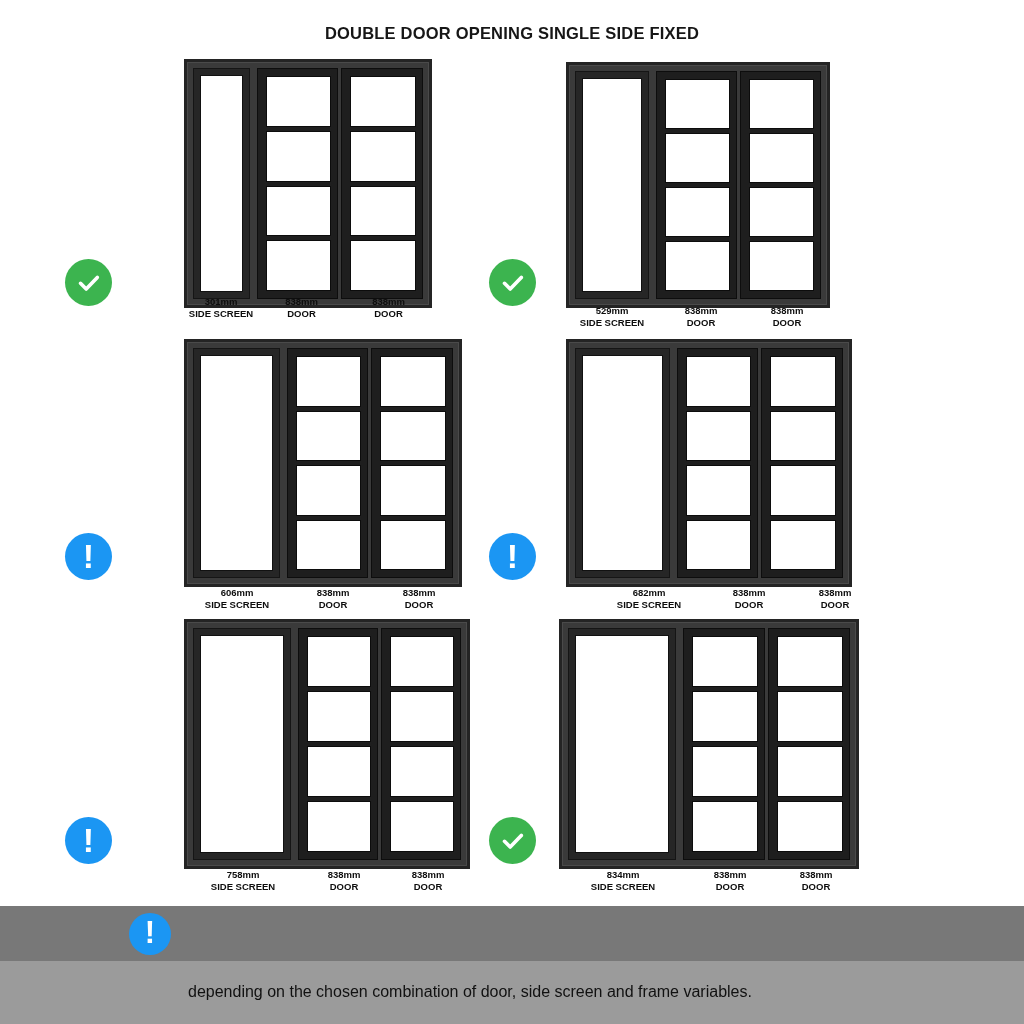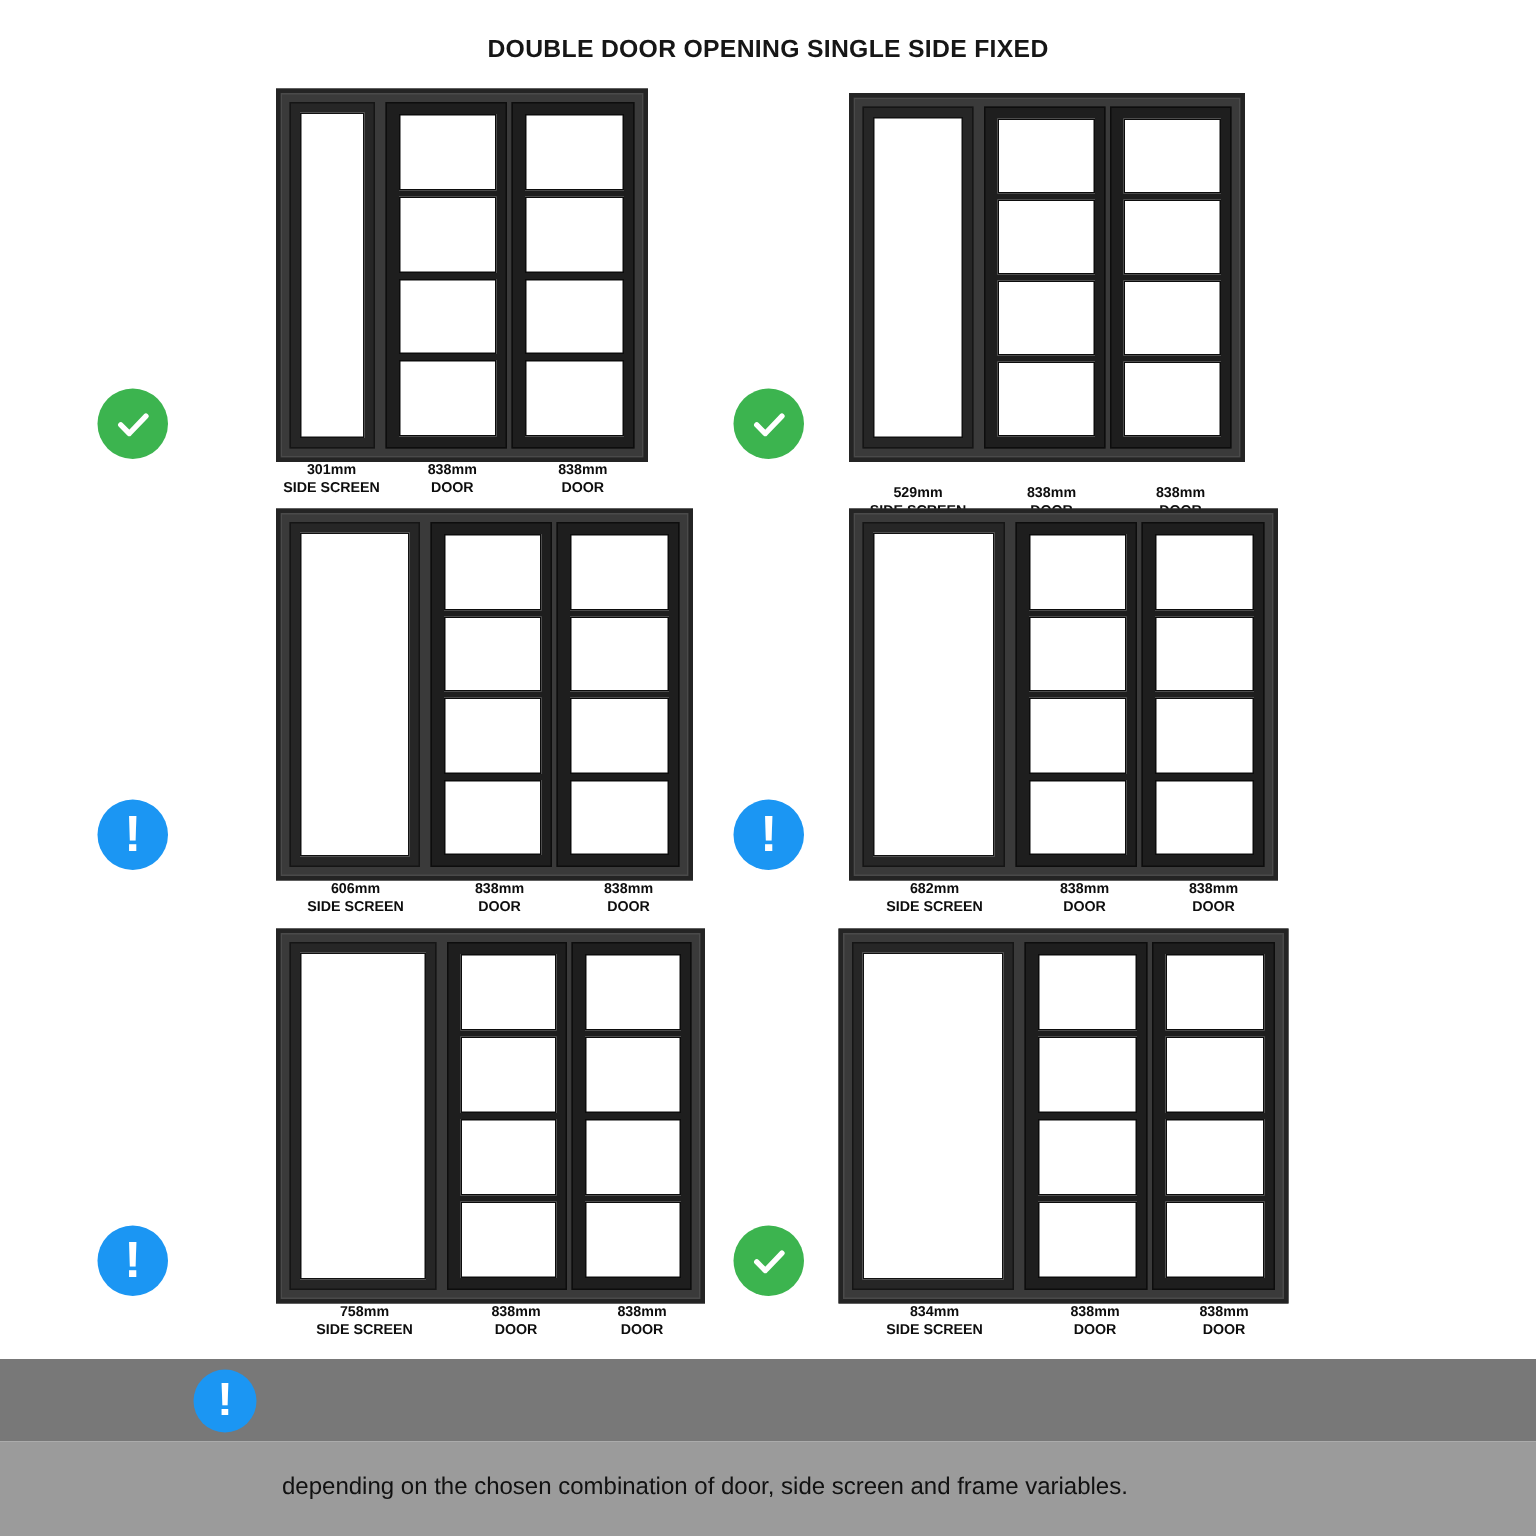"301mm" div.labels { top: 254px -> 242px }
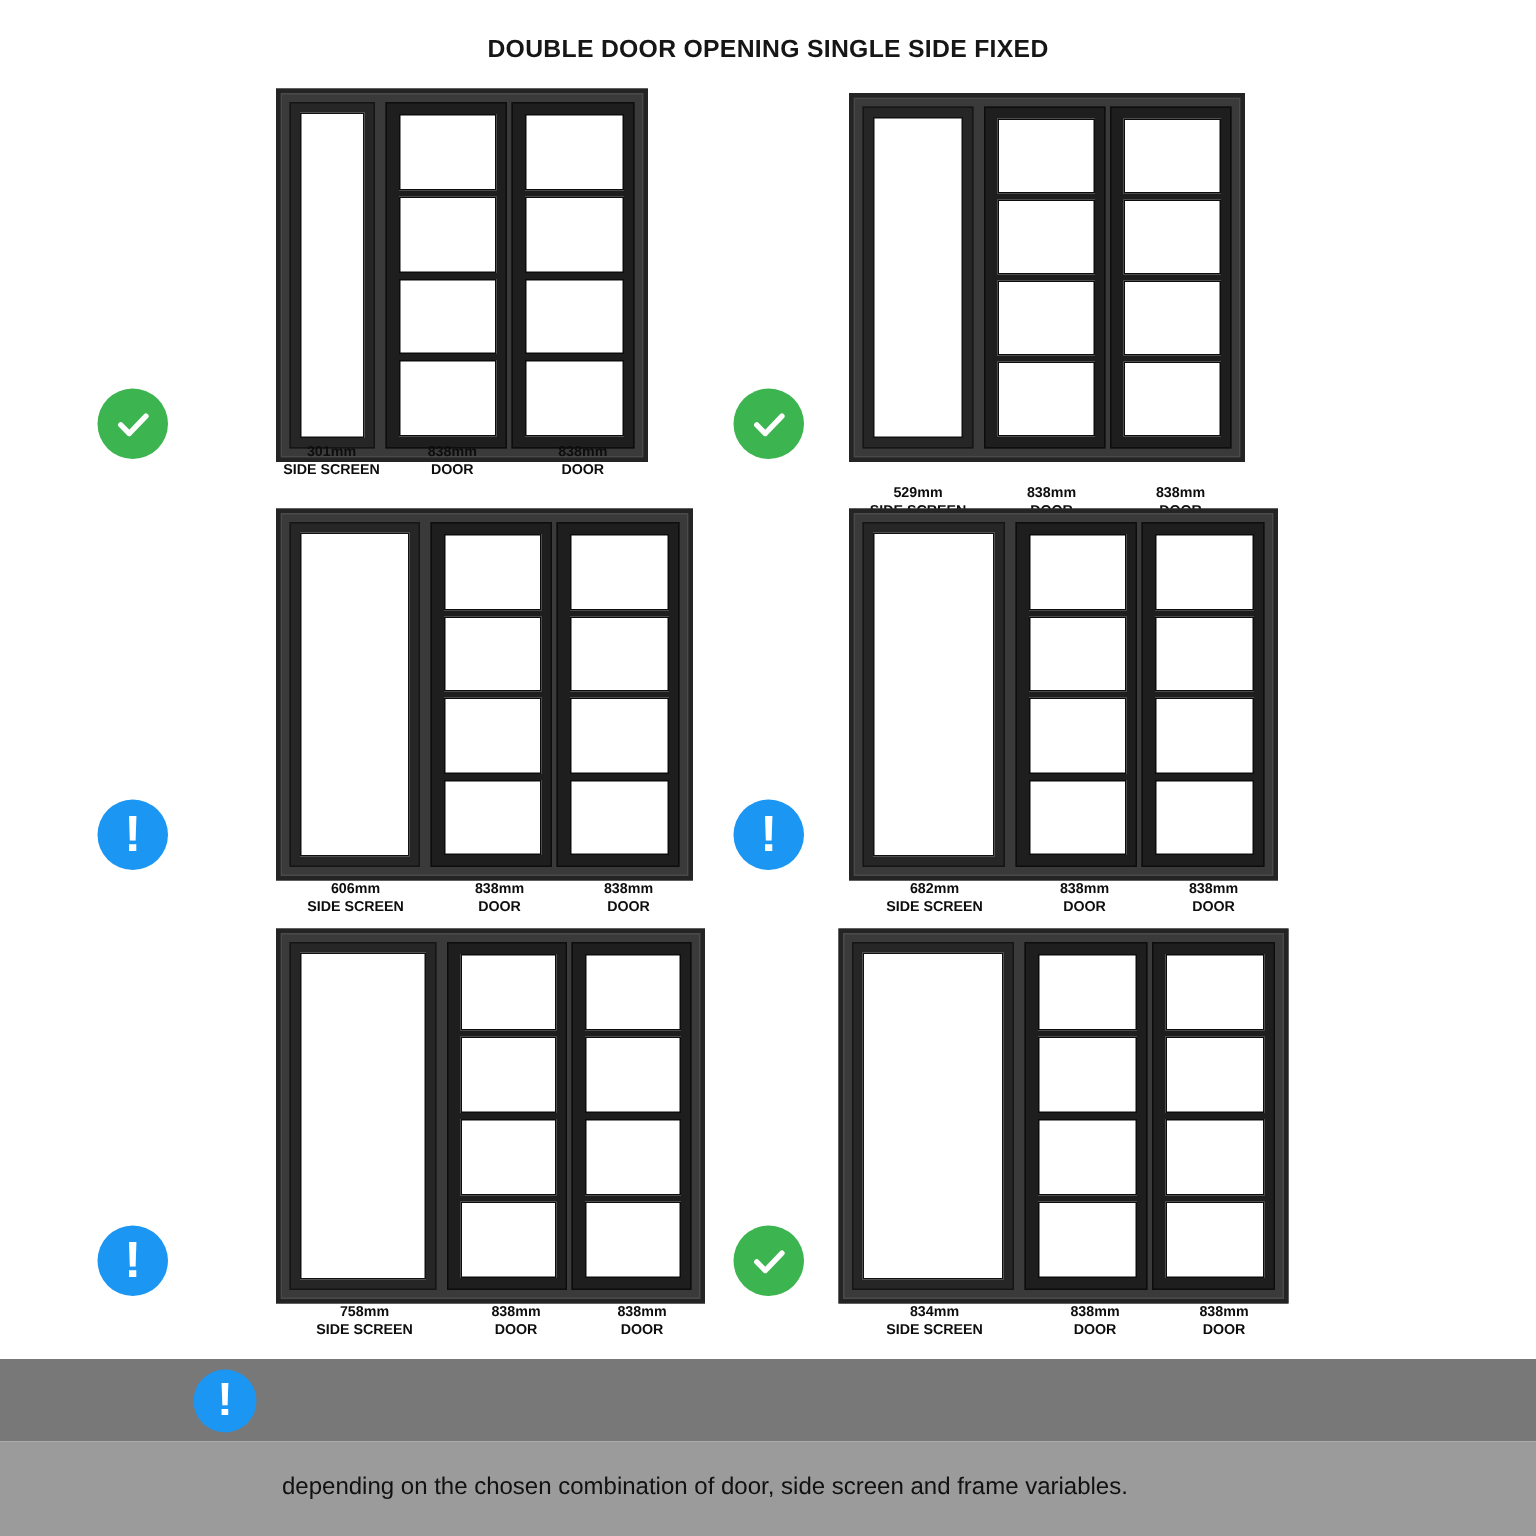"529mm" div.labels { margin-top: 18px -> none }
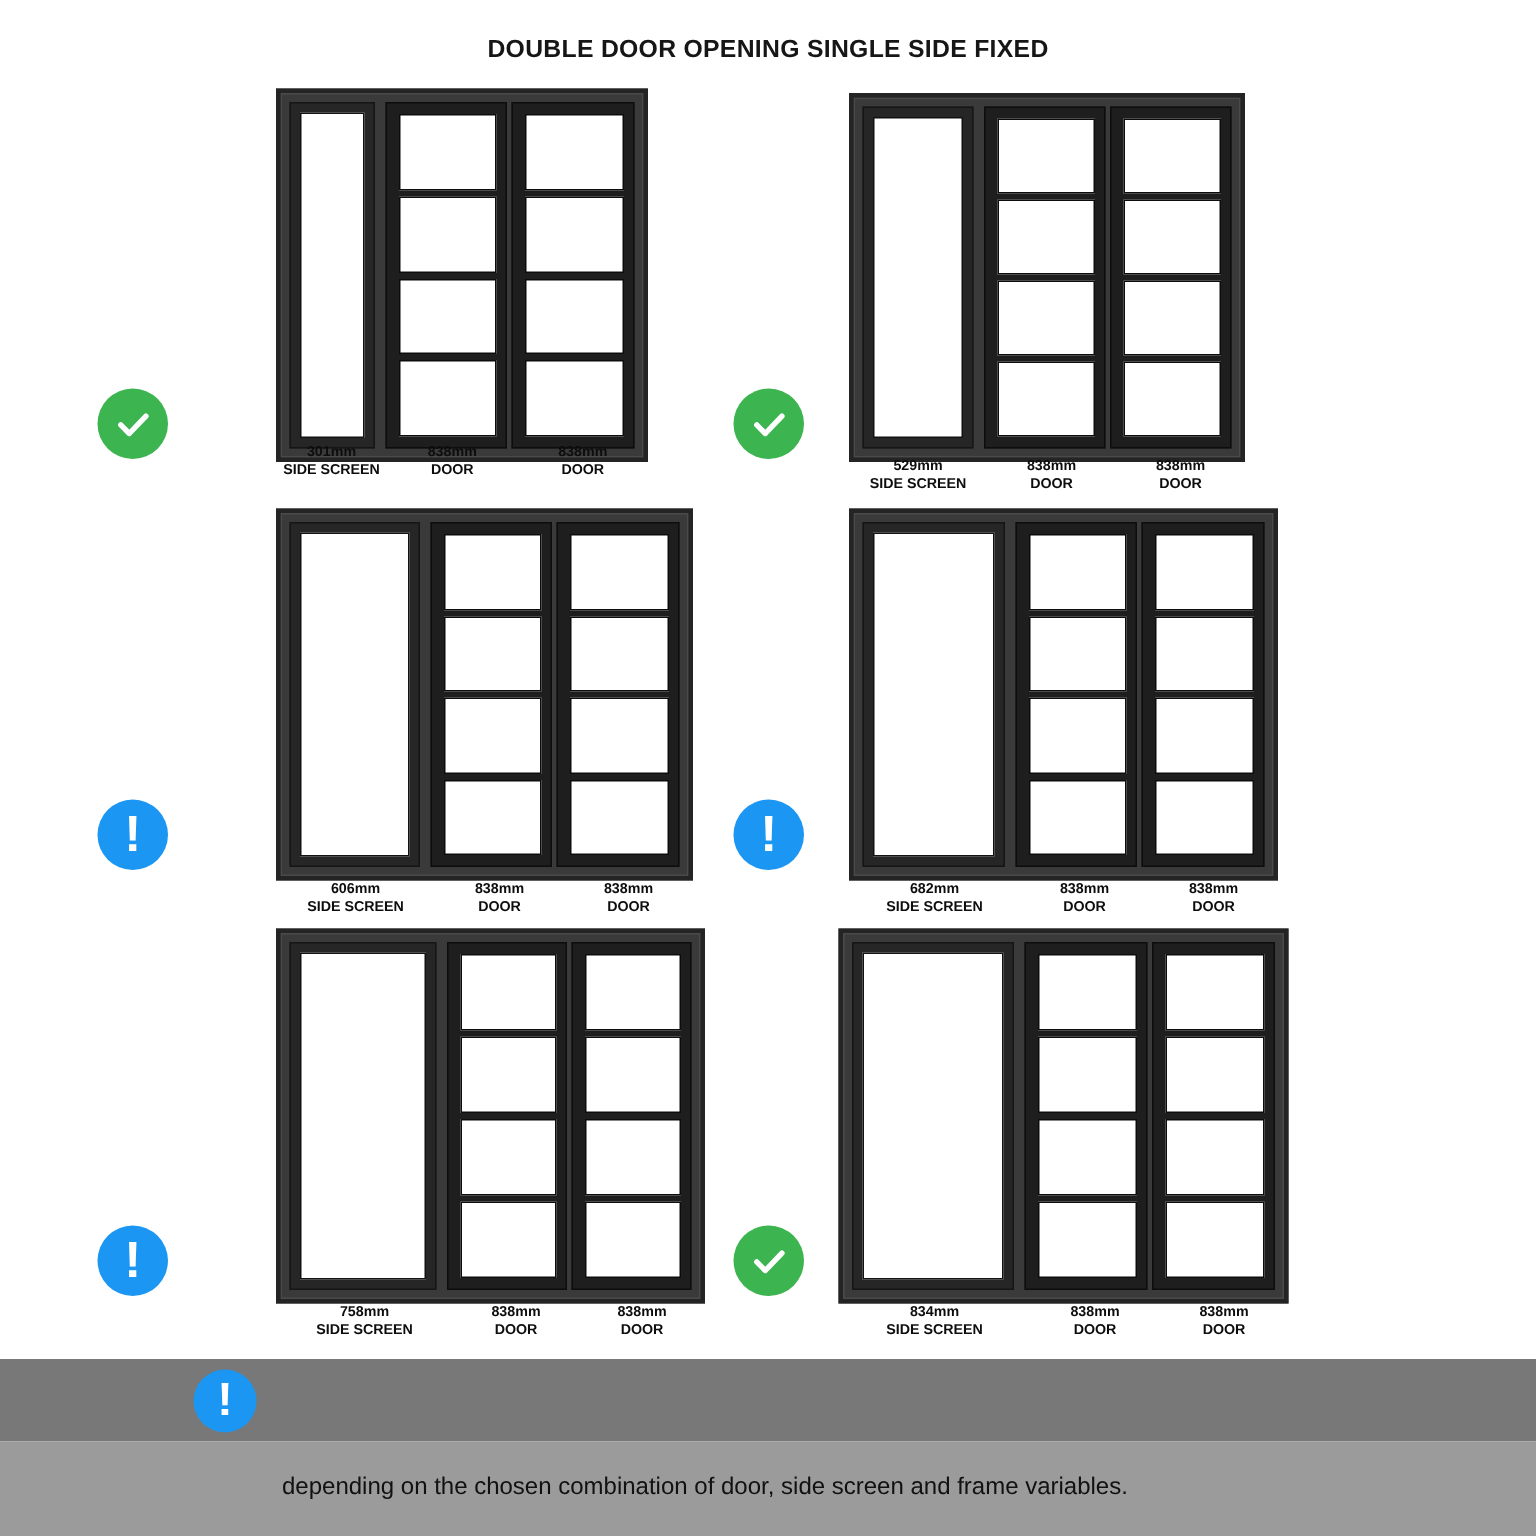"682mm" div.labels { left: 566px -> 592px }
